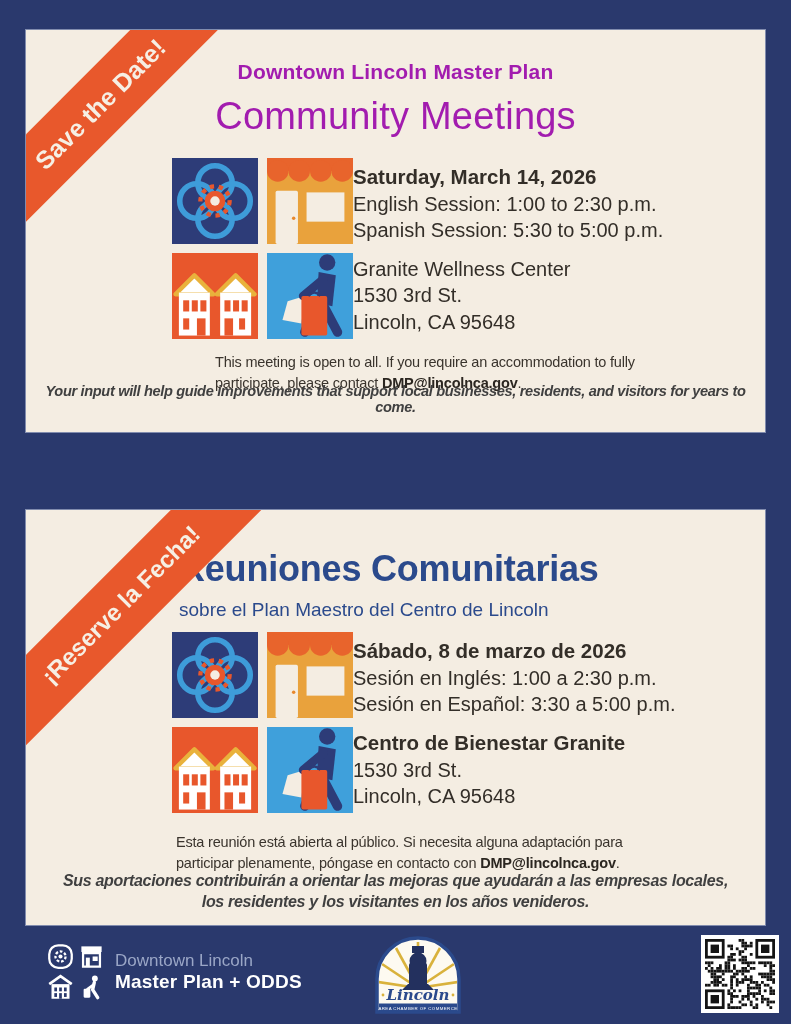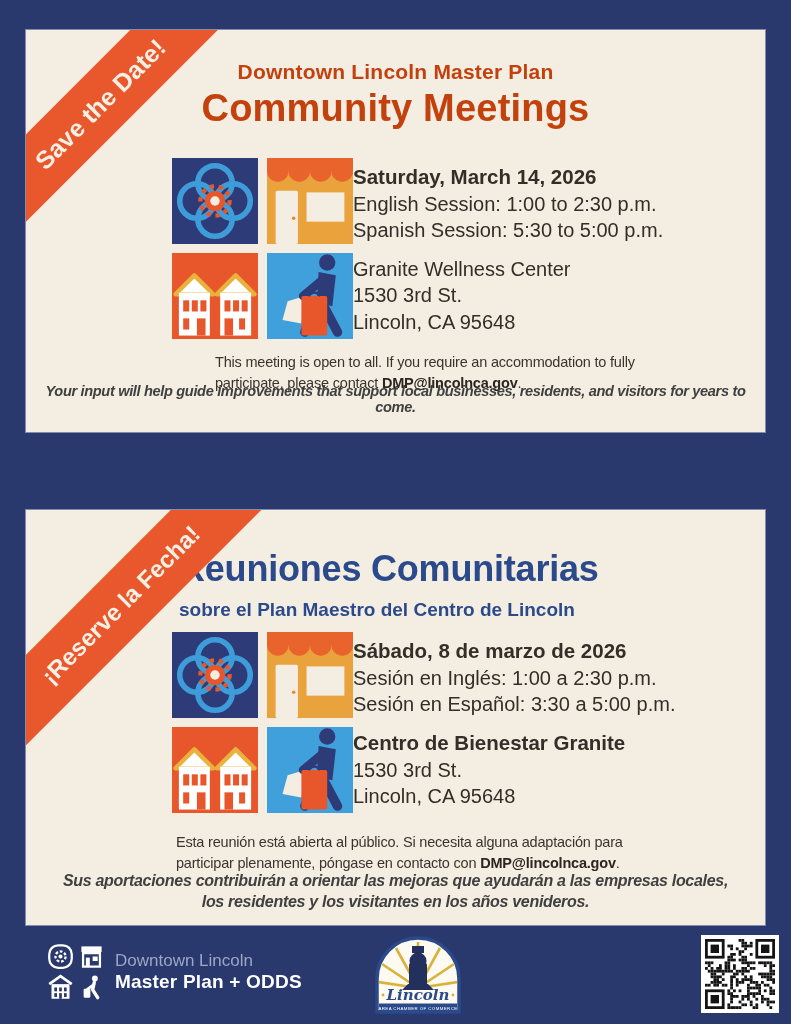"Downtown Lincoln Master Plan" .head-en { color: #c2410c -> #a21caf }
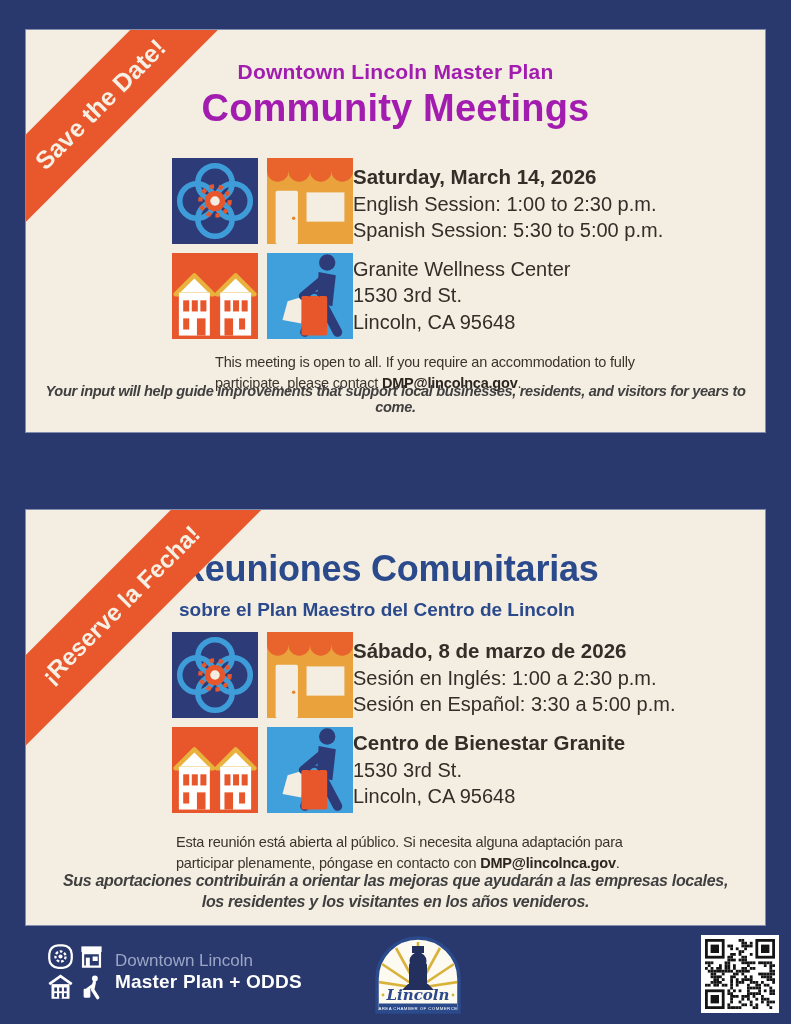"Community Meetings" .t-large-en { font-weight: bold -> normal; margin-top: 3px -> 11px }
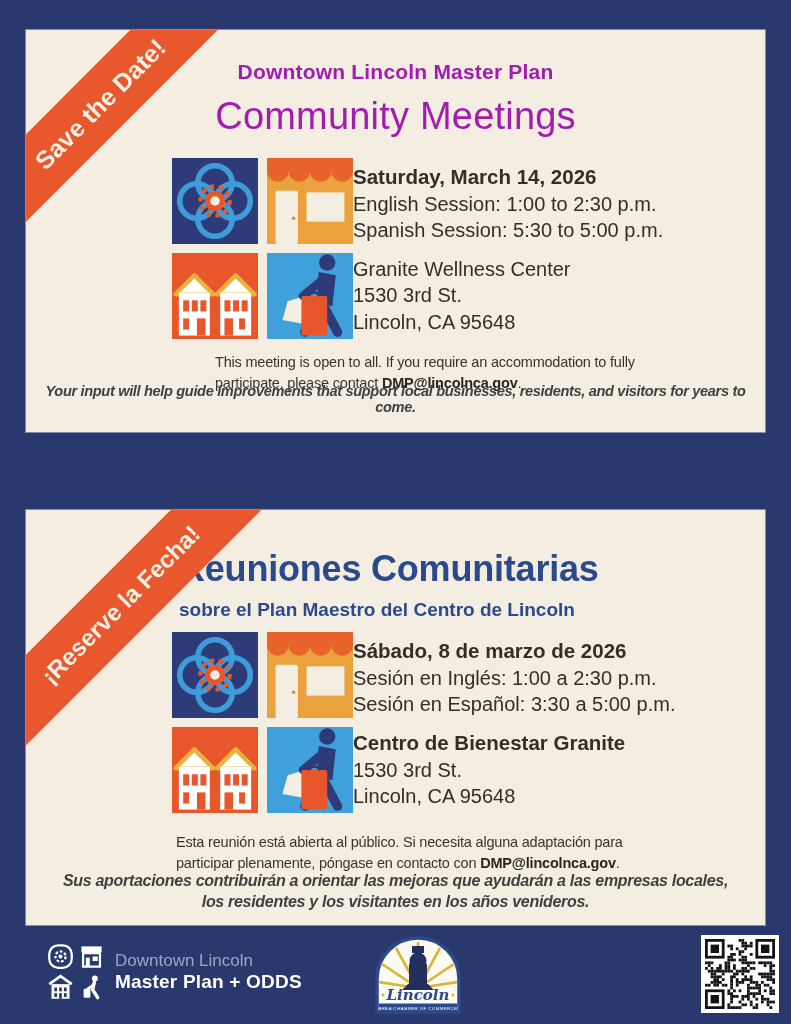"sobre el Plan Maestro del" .t-small-es { font-weight: bold -> normal }
